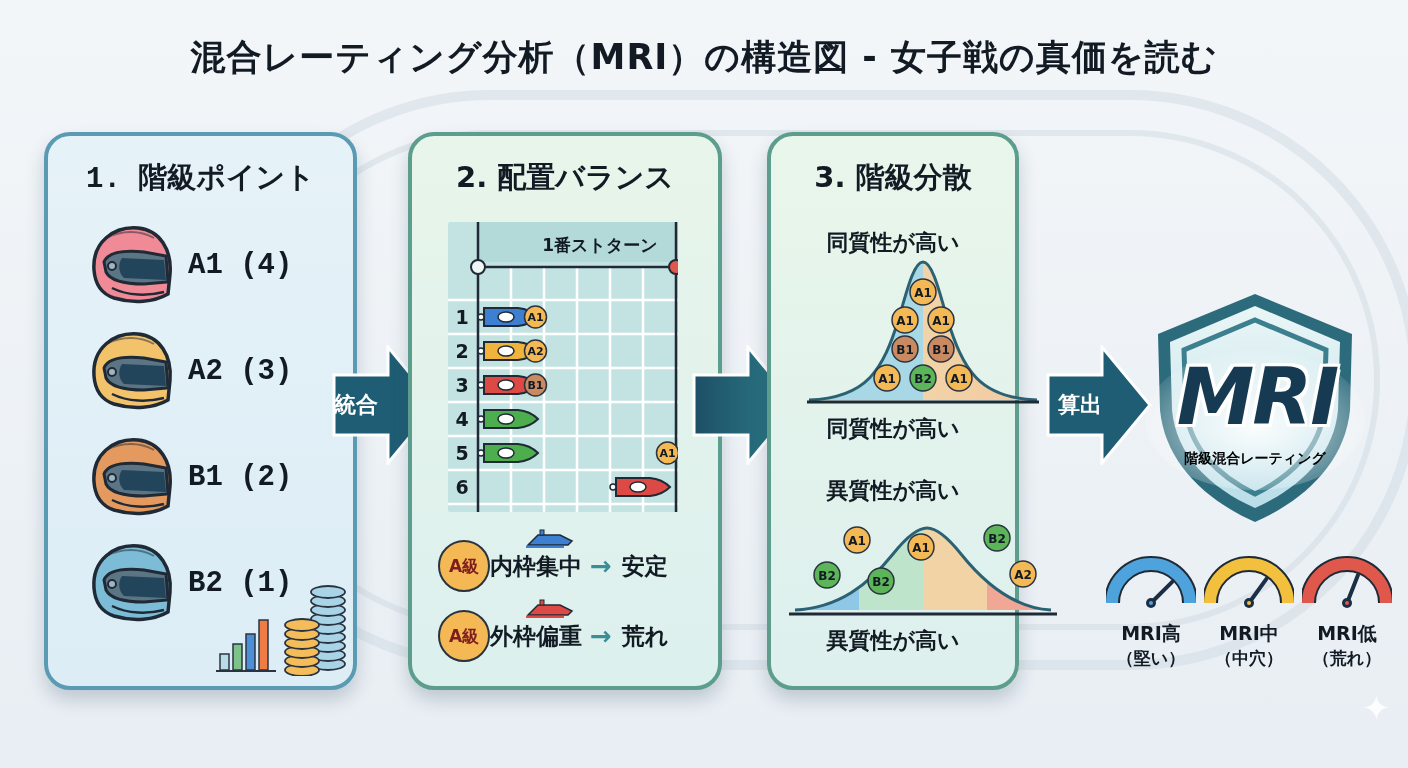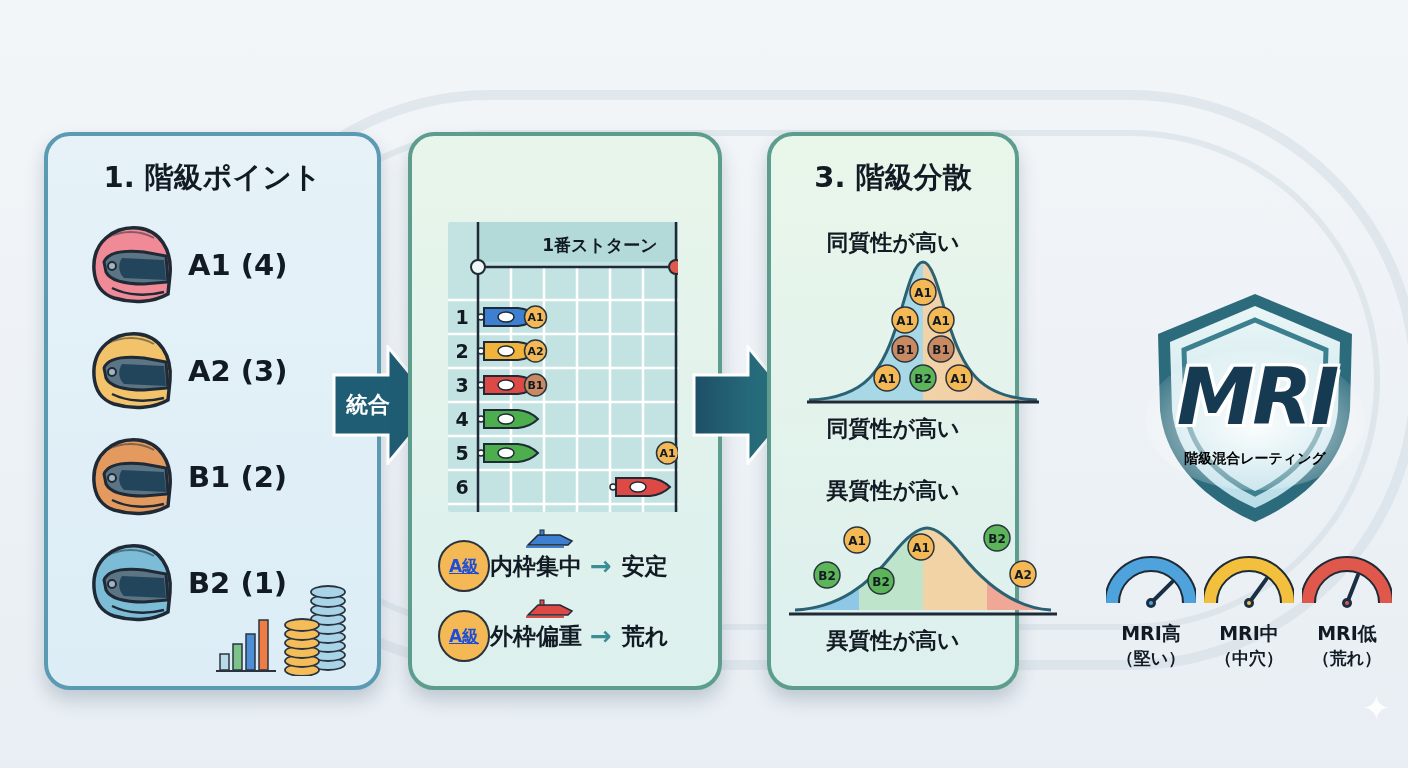"混合レーティング分析（MRI）の構造図 - 女子戦の真価を読む" div.title { html: none -> <div>混合レーティング分析（MRI）の構造図 - 女子戦の真価を読む</div> }
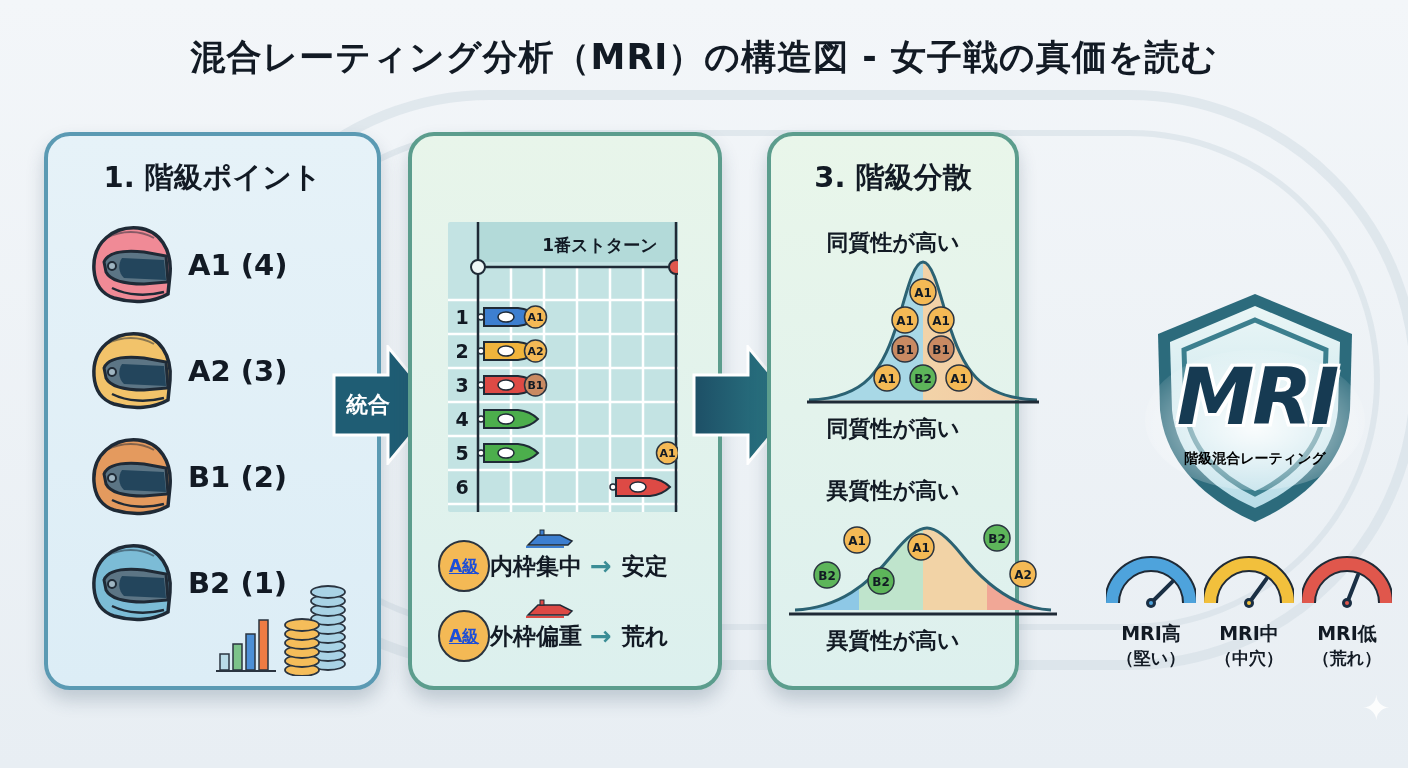"1. 階級ポイント" #p1 { font-family: none -> Liberation Mono, monospace; width: 337px -> 313px }
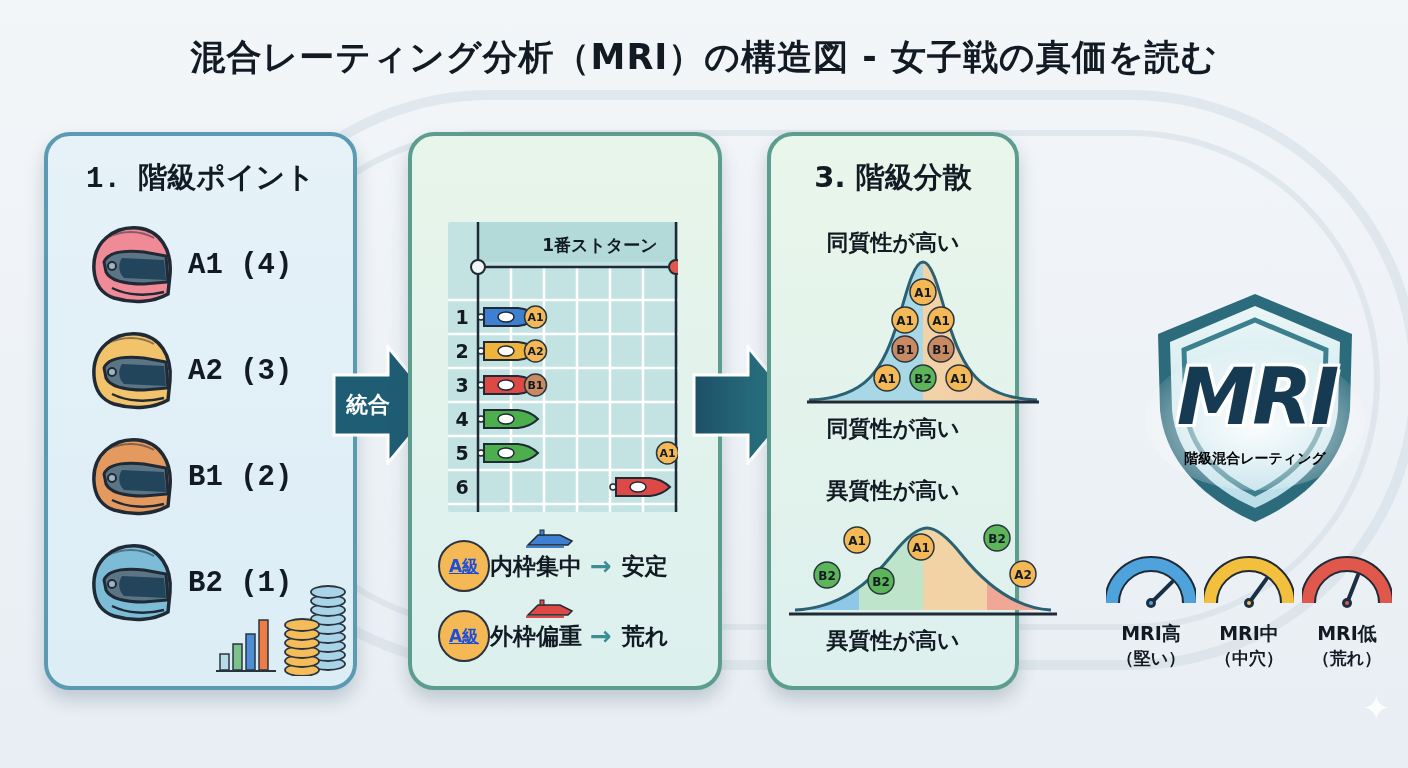"2. 配置バランス" div.panel-h { html: none -> <div>2. 配置バランス</div> }
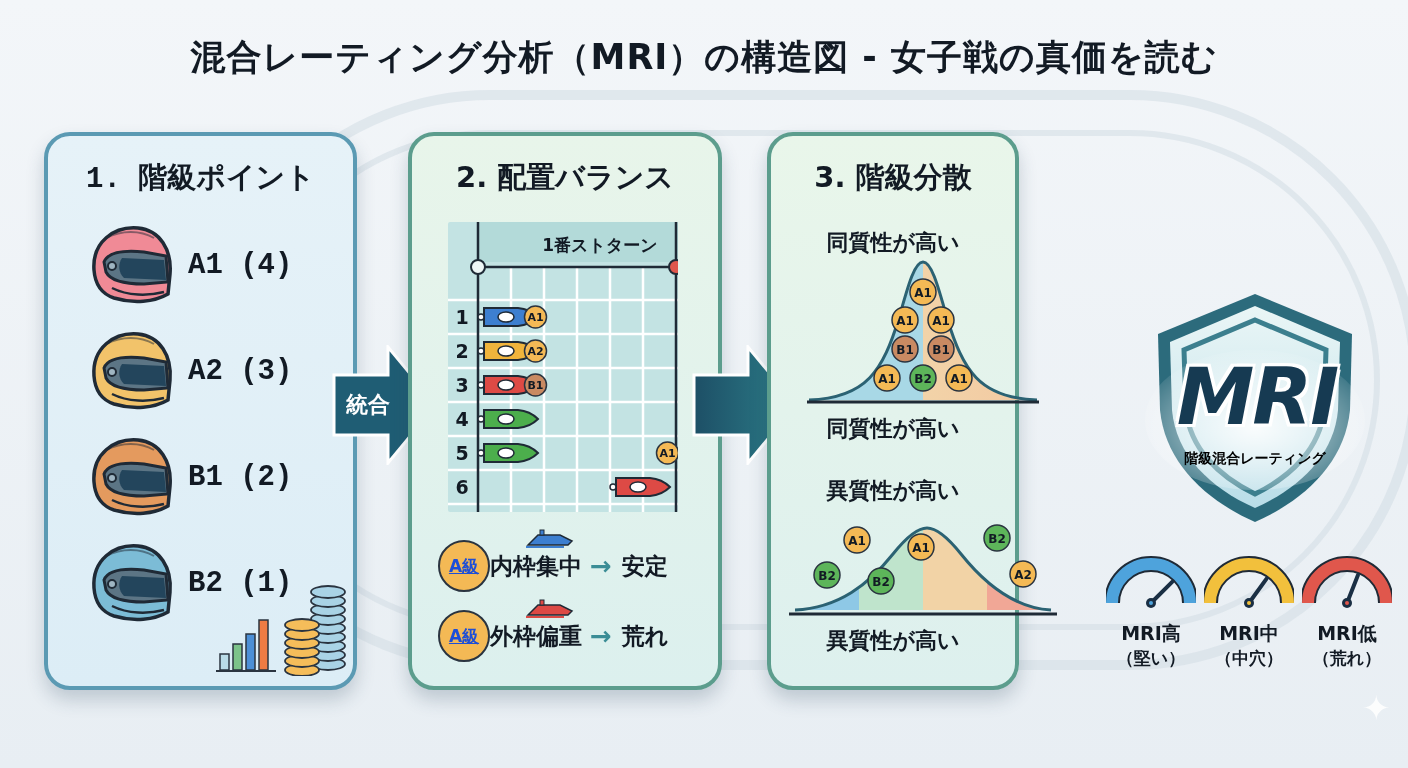"統合" div.alabel { padding-left: 14px -> 2px }
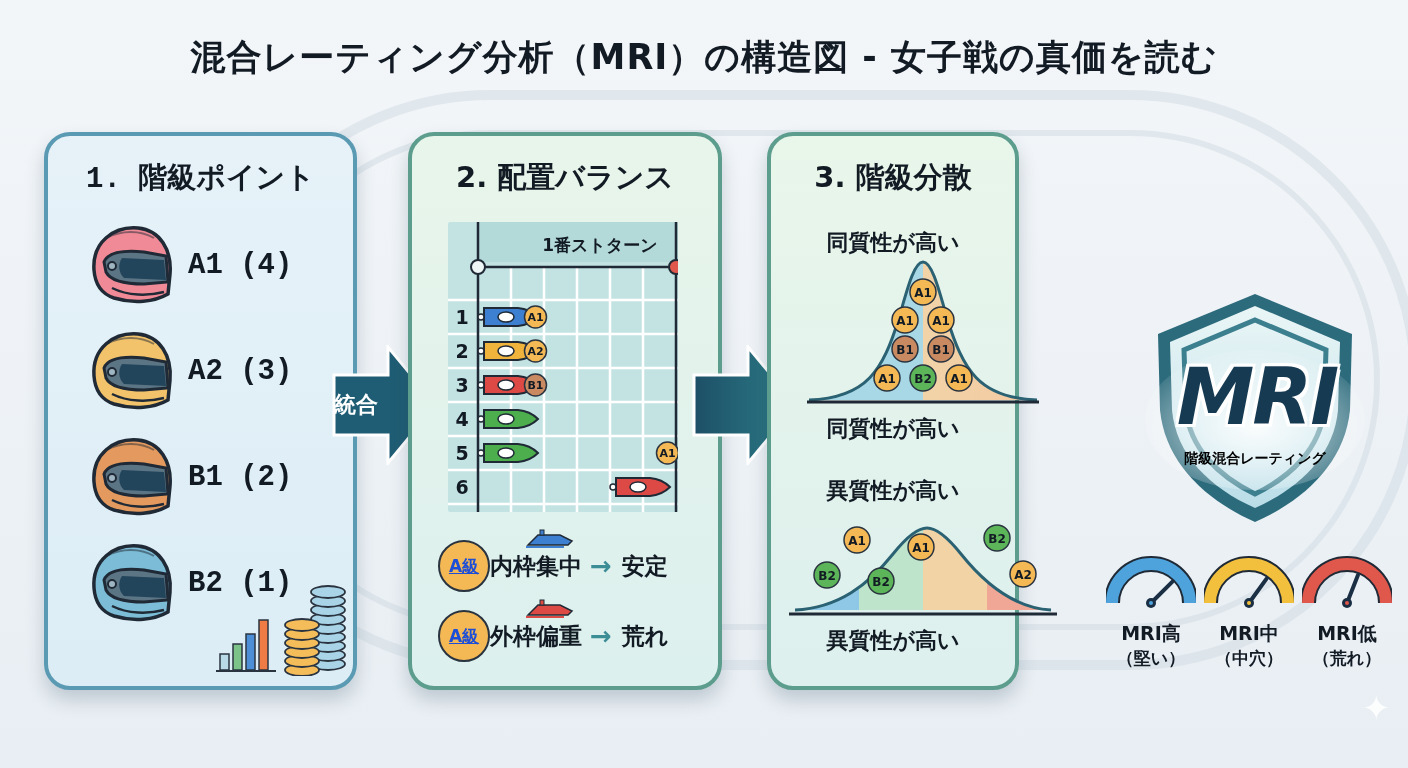"算出" div.arrow { html: none -> <div> <svg> <polygon></polygon> </svg> <div>算出</div> </div> }
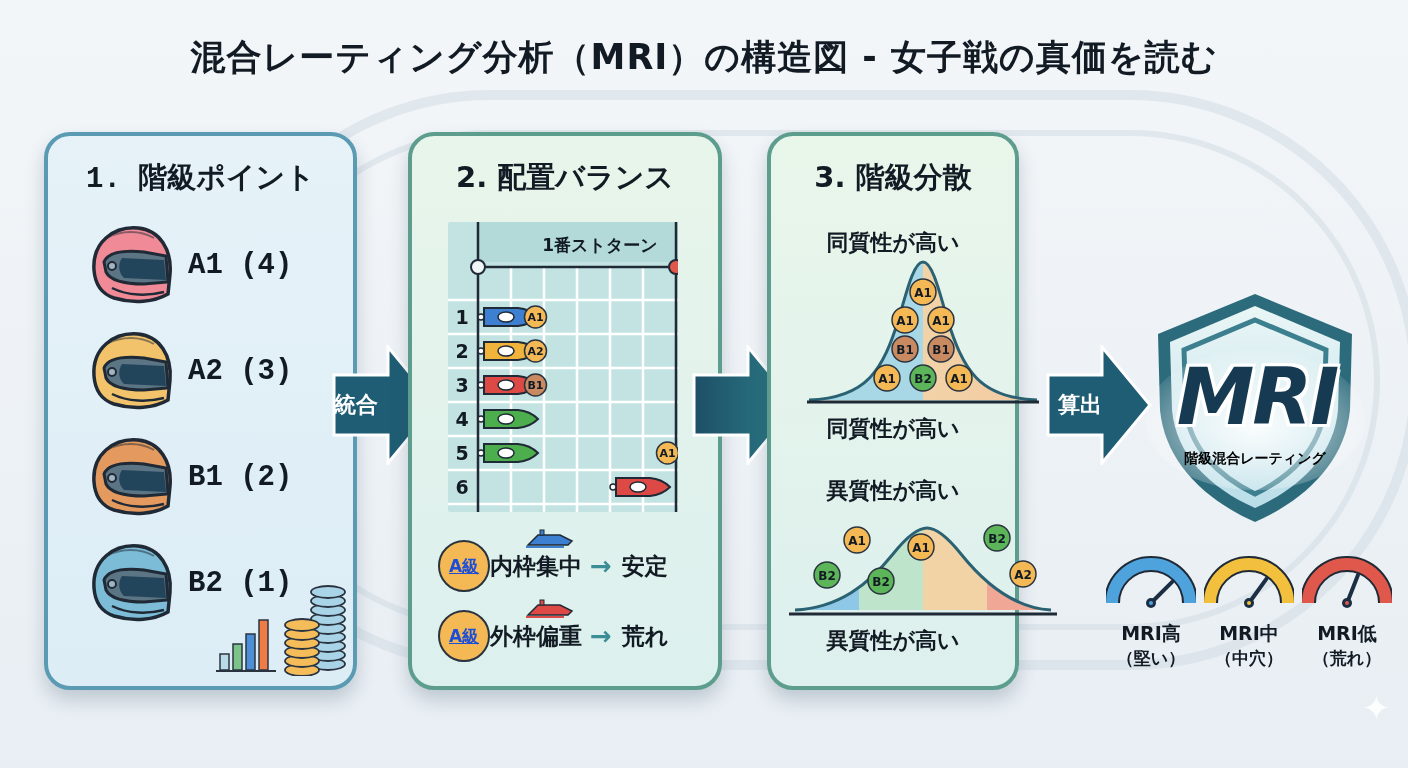"A級" .abadge { color: #1d4ed8 -> #7f1d1d; text-decoration: underline -> none }
